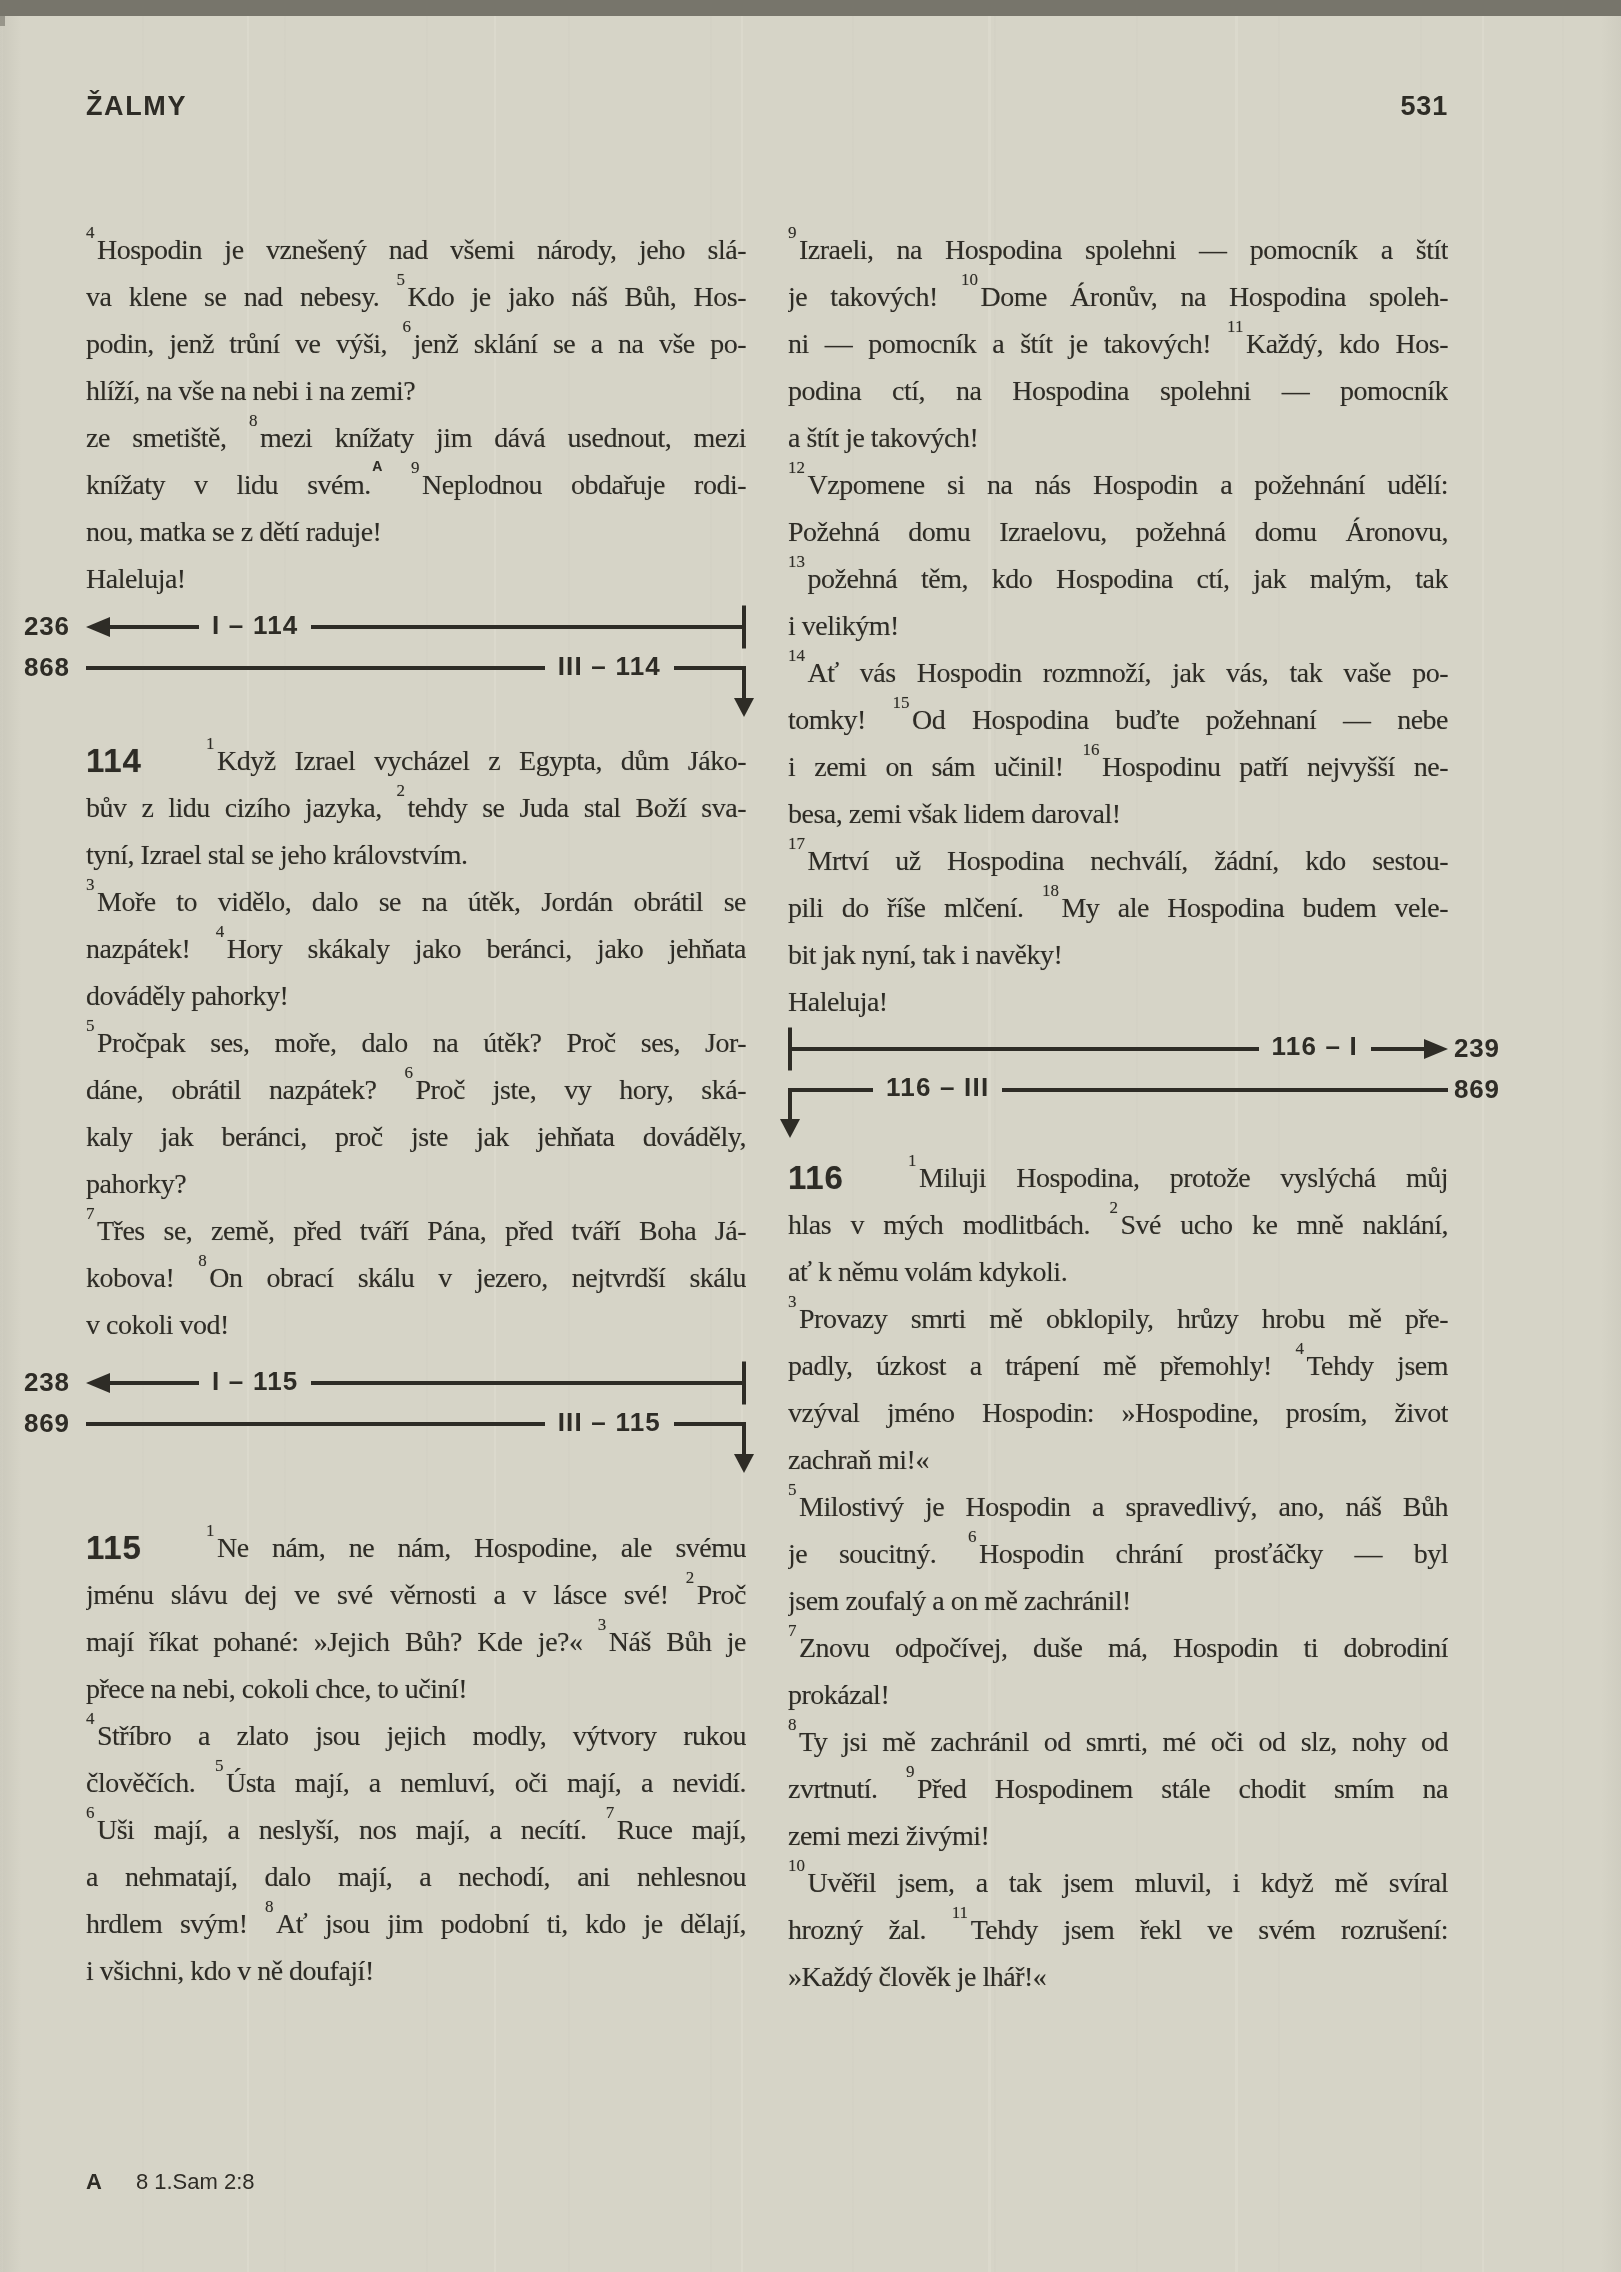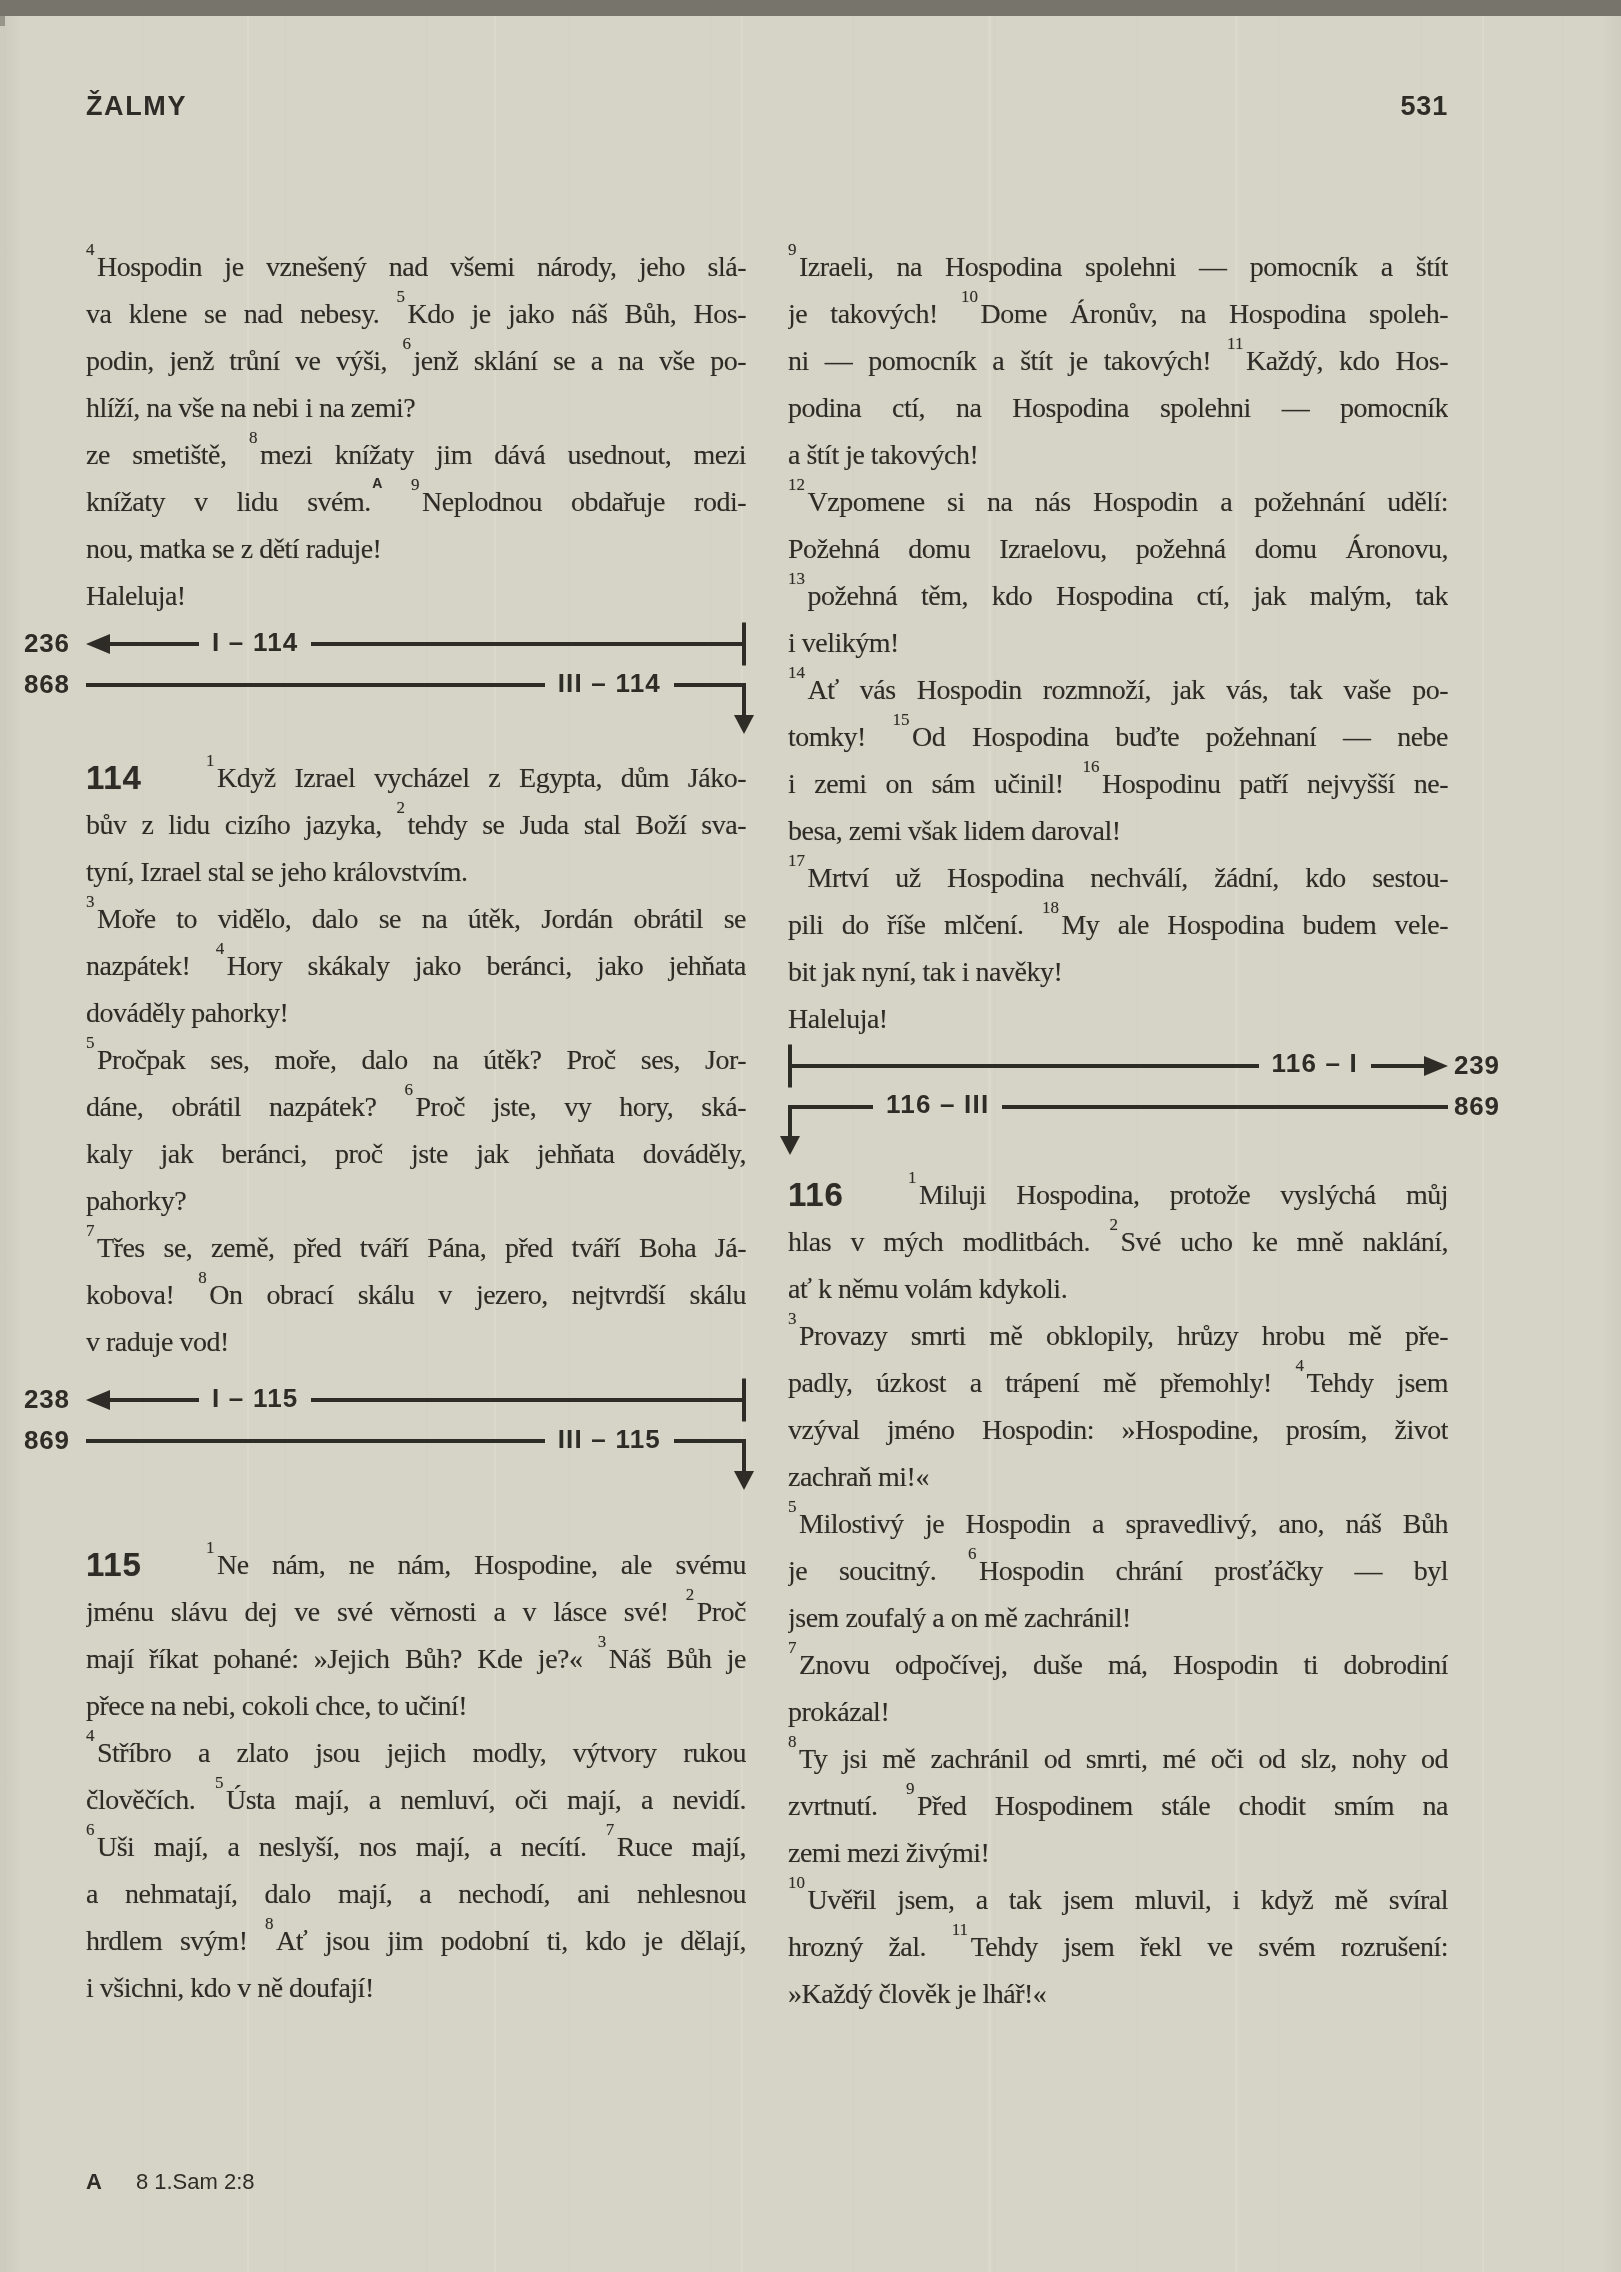"4Hospodin je vznešený nad všemi" .col { top: 227px -> 210px }
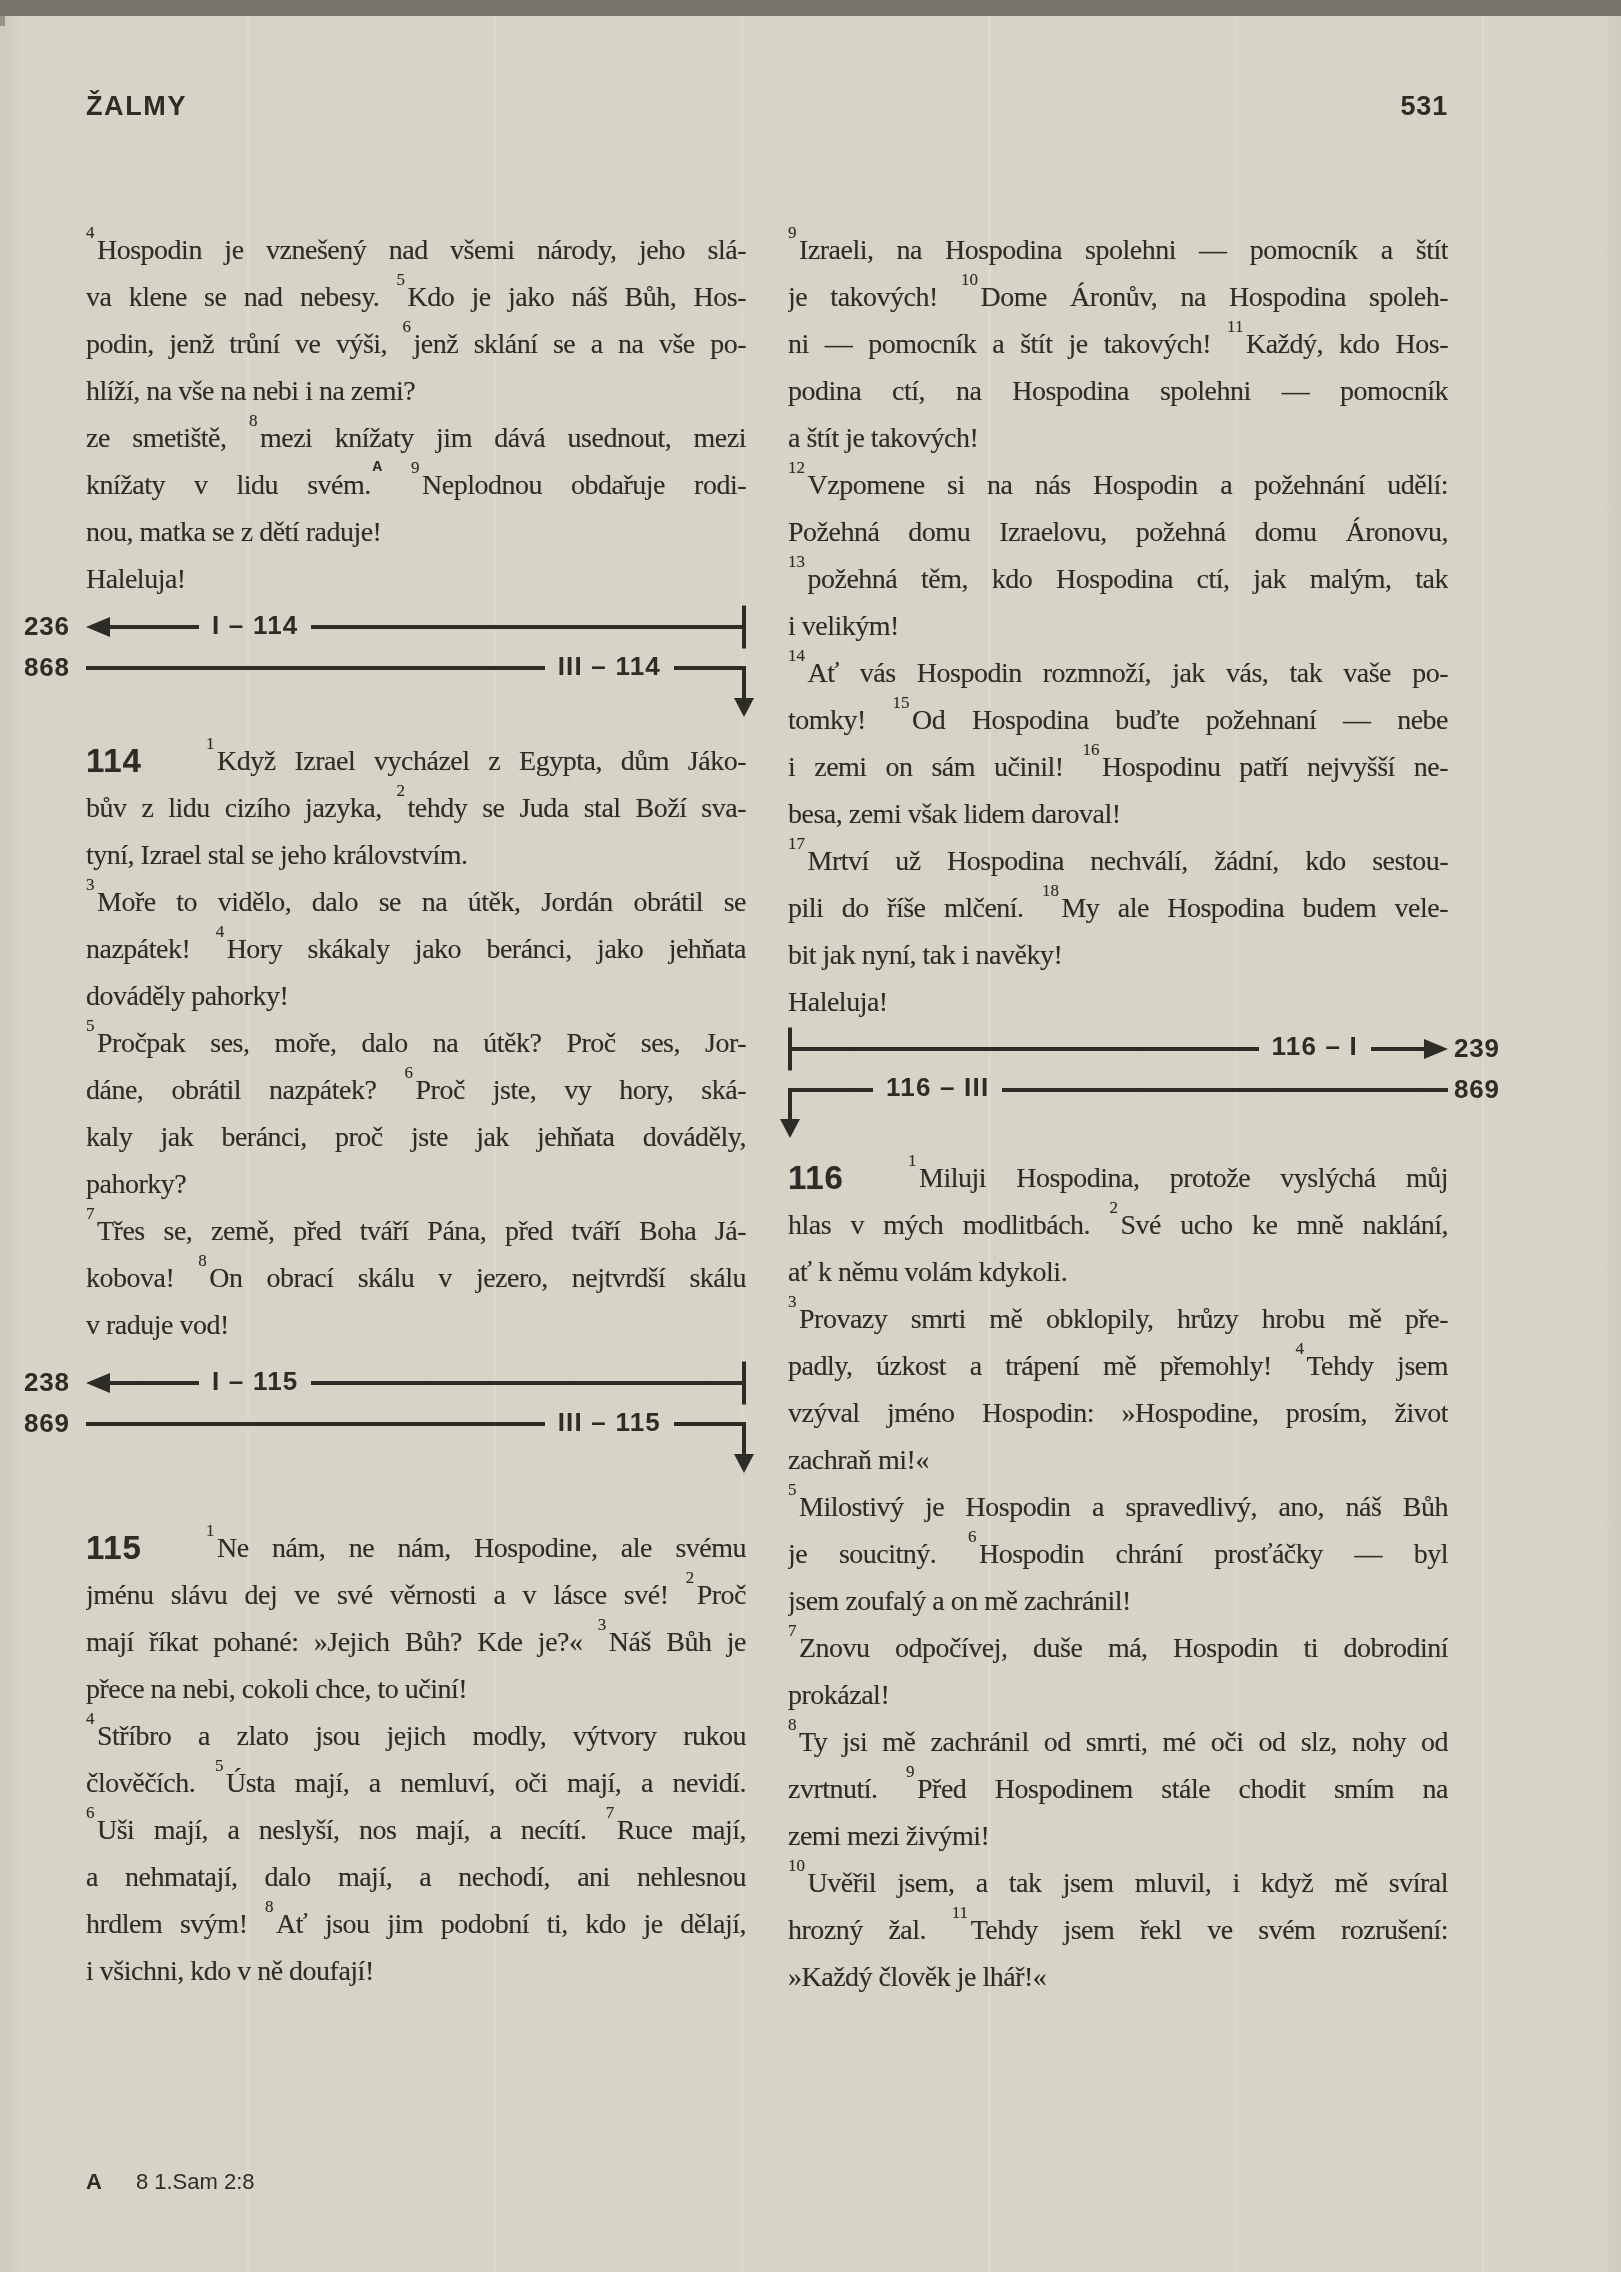"v raduje vod!" div.tl { text: raduje -> cokoli }
